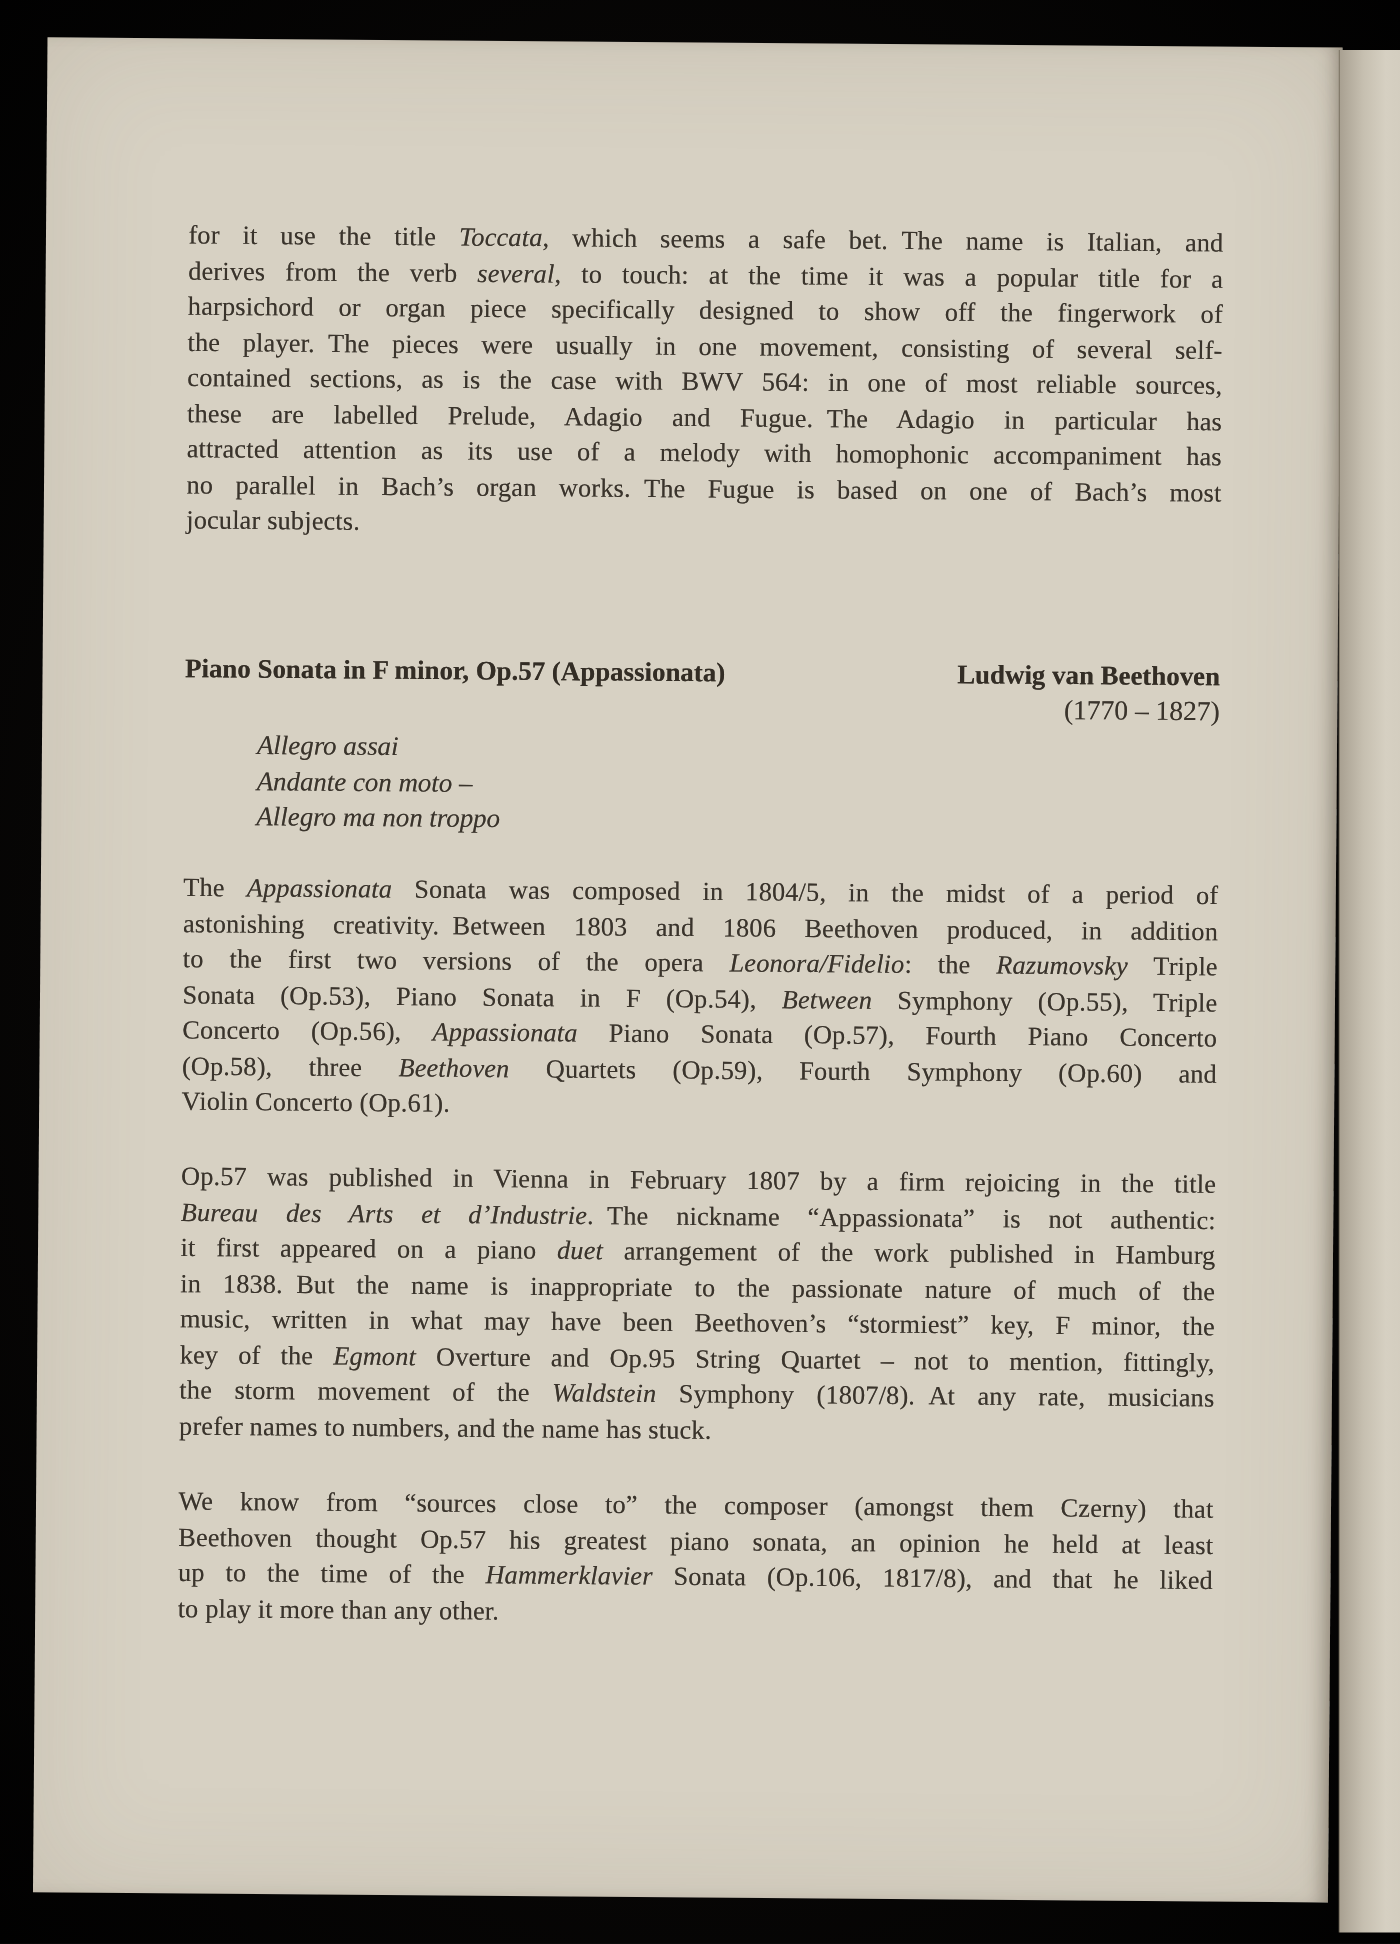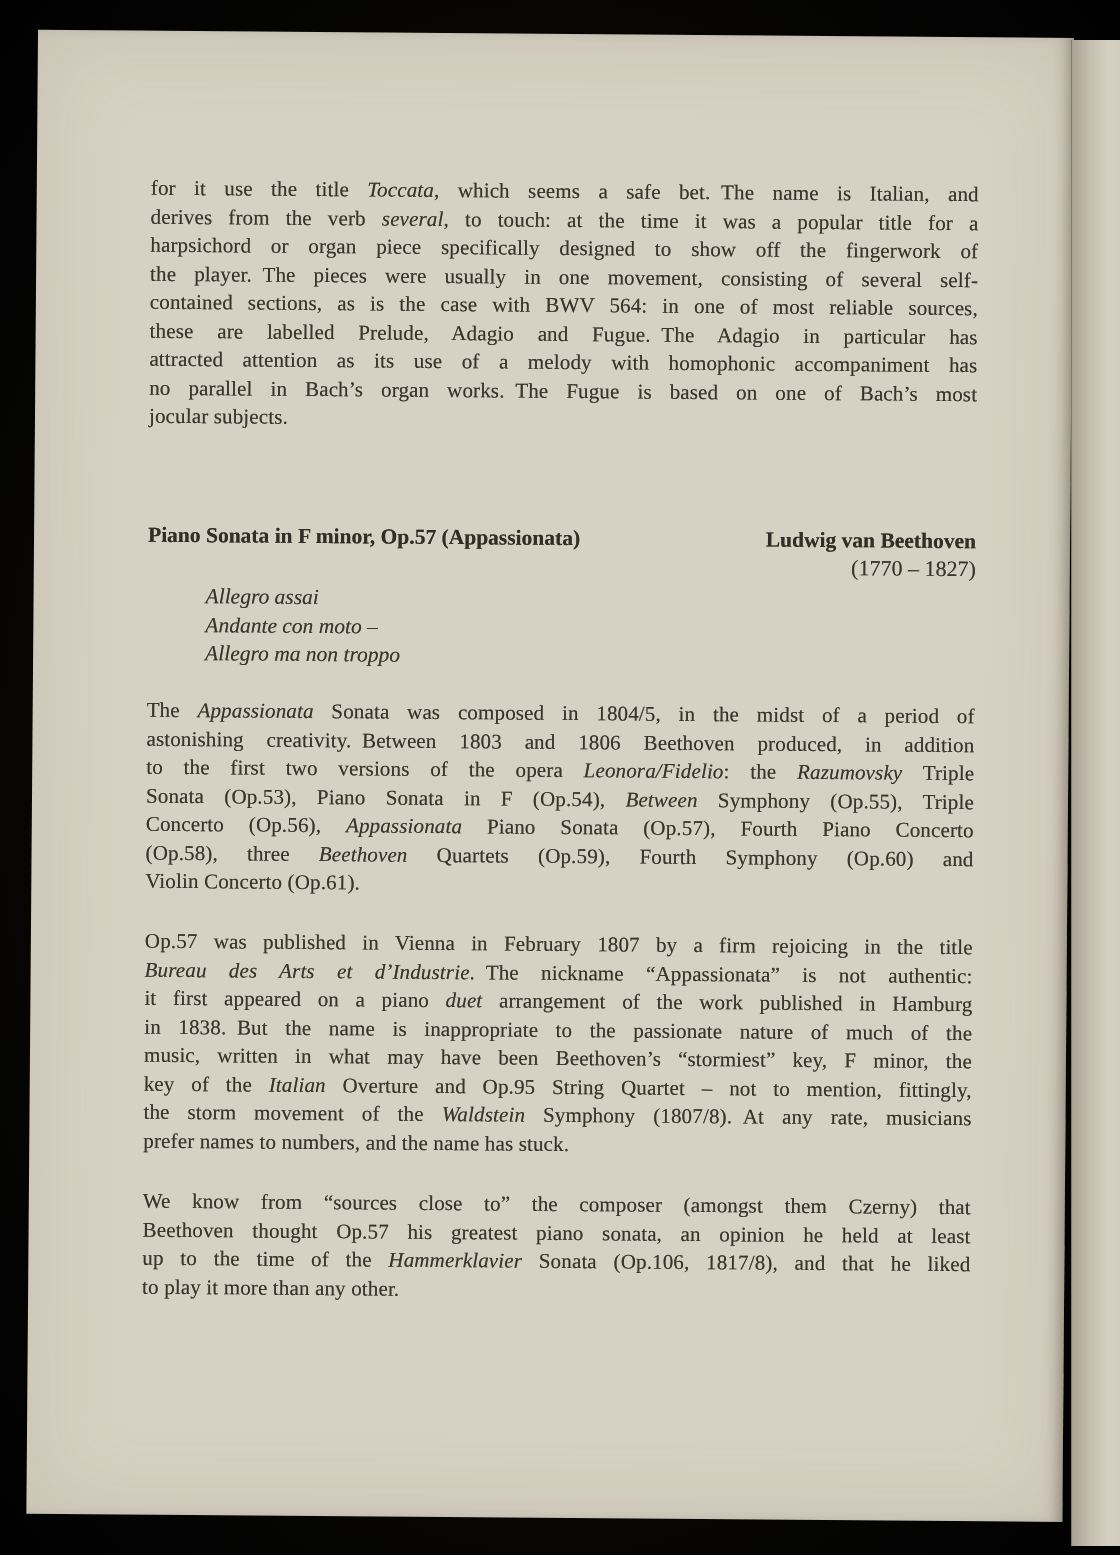"Italian" span.it { text: Italian -> Egmont }
